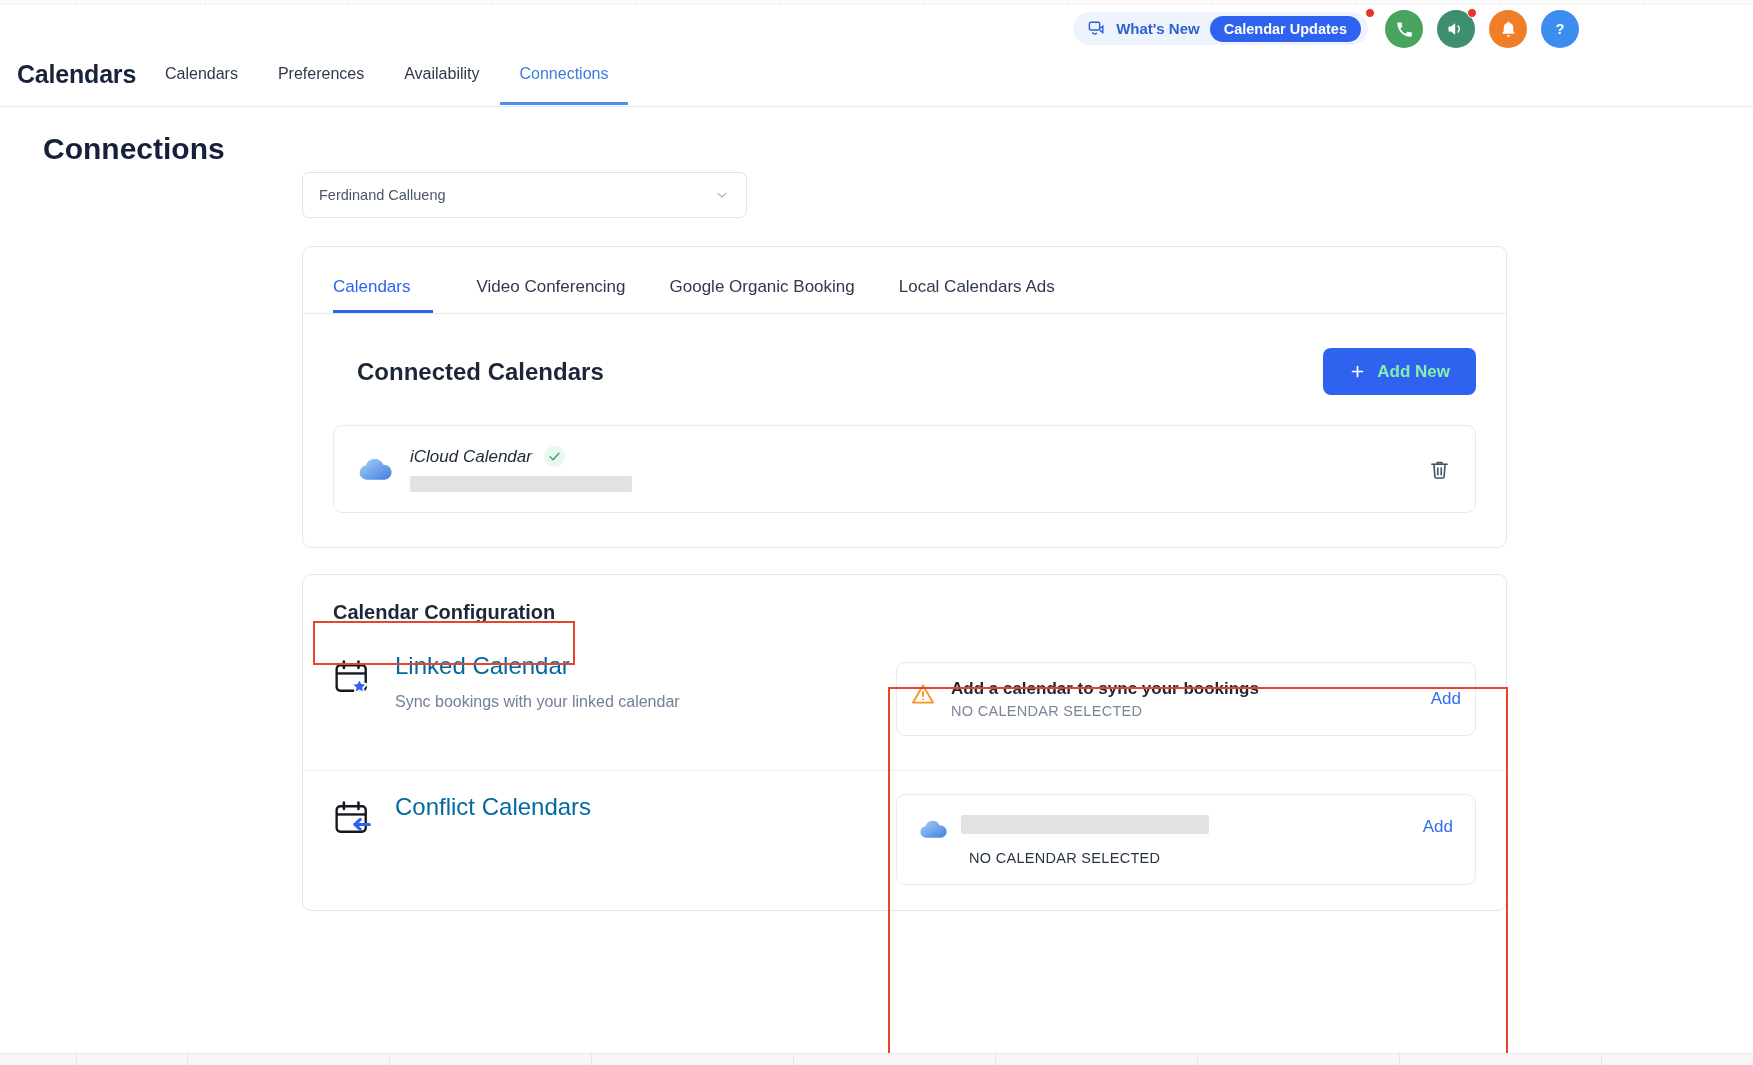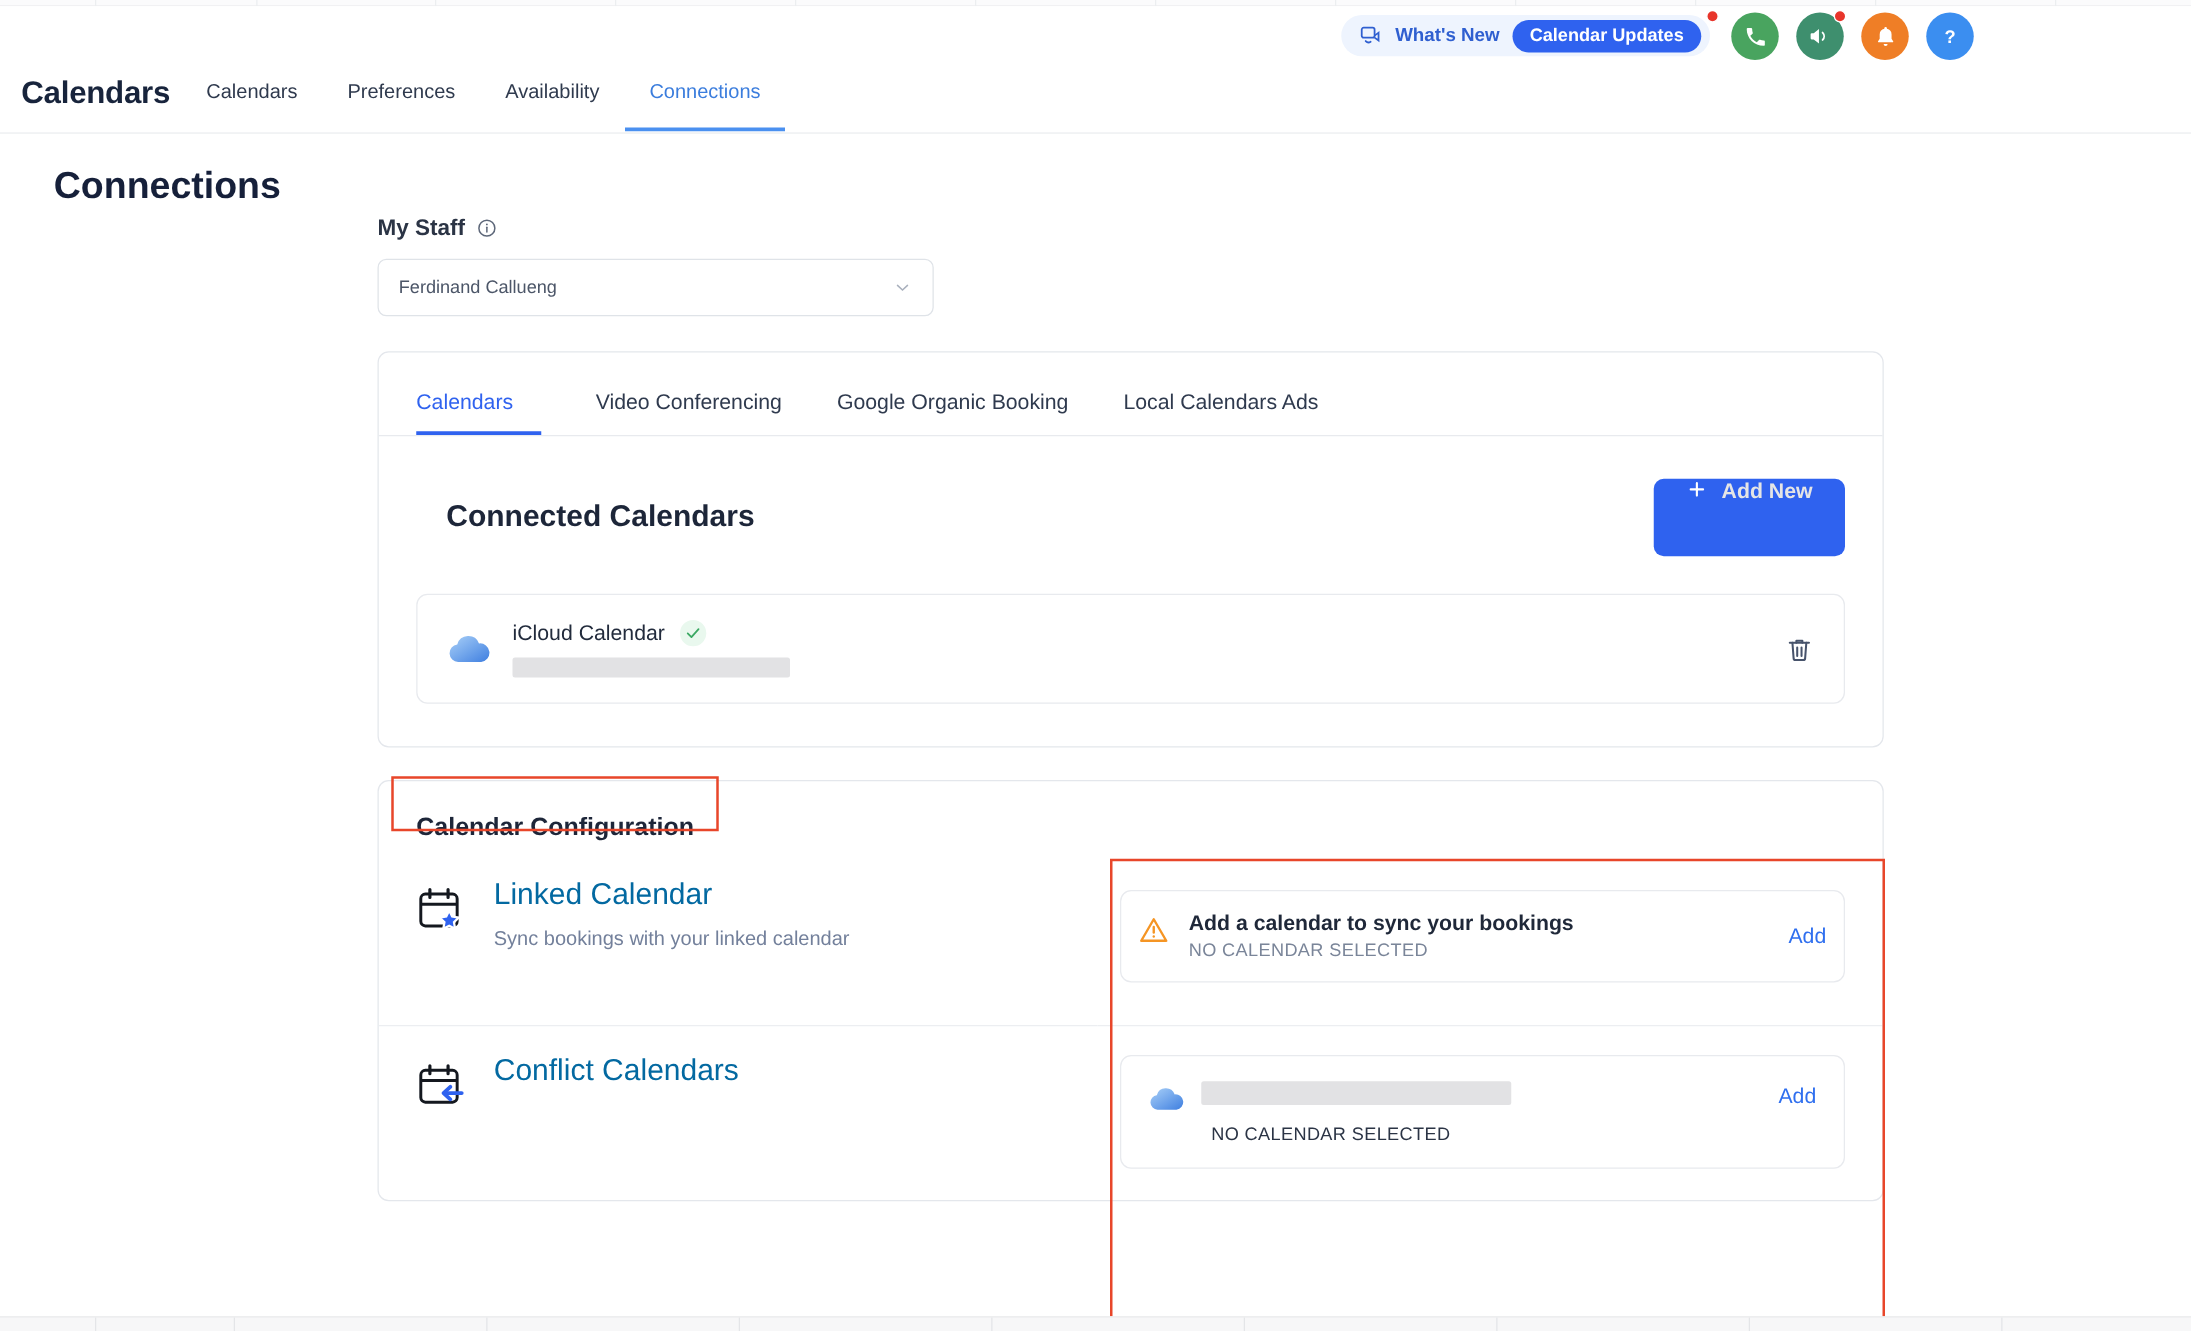"My Staff" div.field-label-row { html: <div> <span>My Staff</span> <span> <svg> <circle></circle> <path></path> <circle></circle> </svg> </span> </div> -> none }
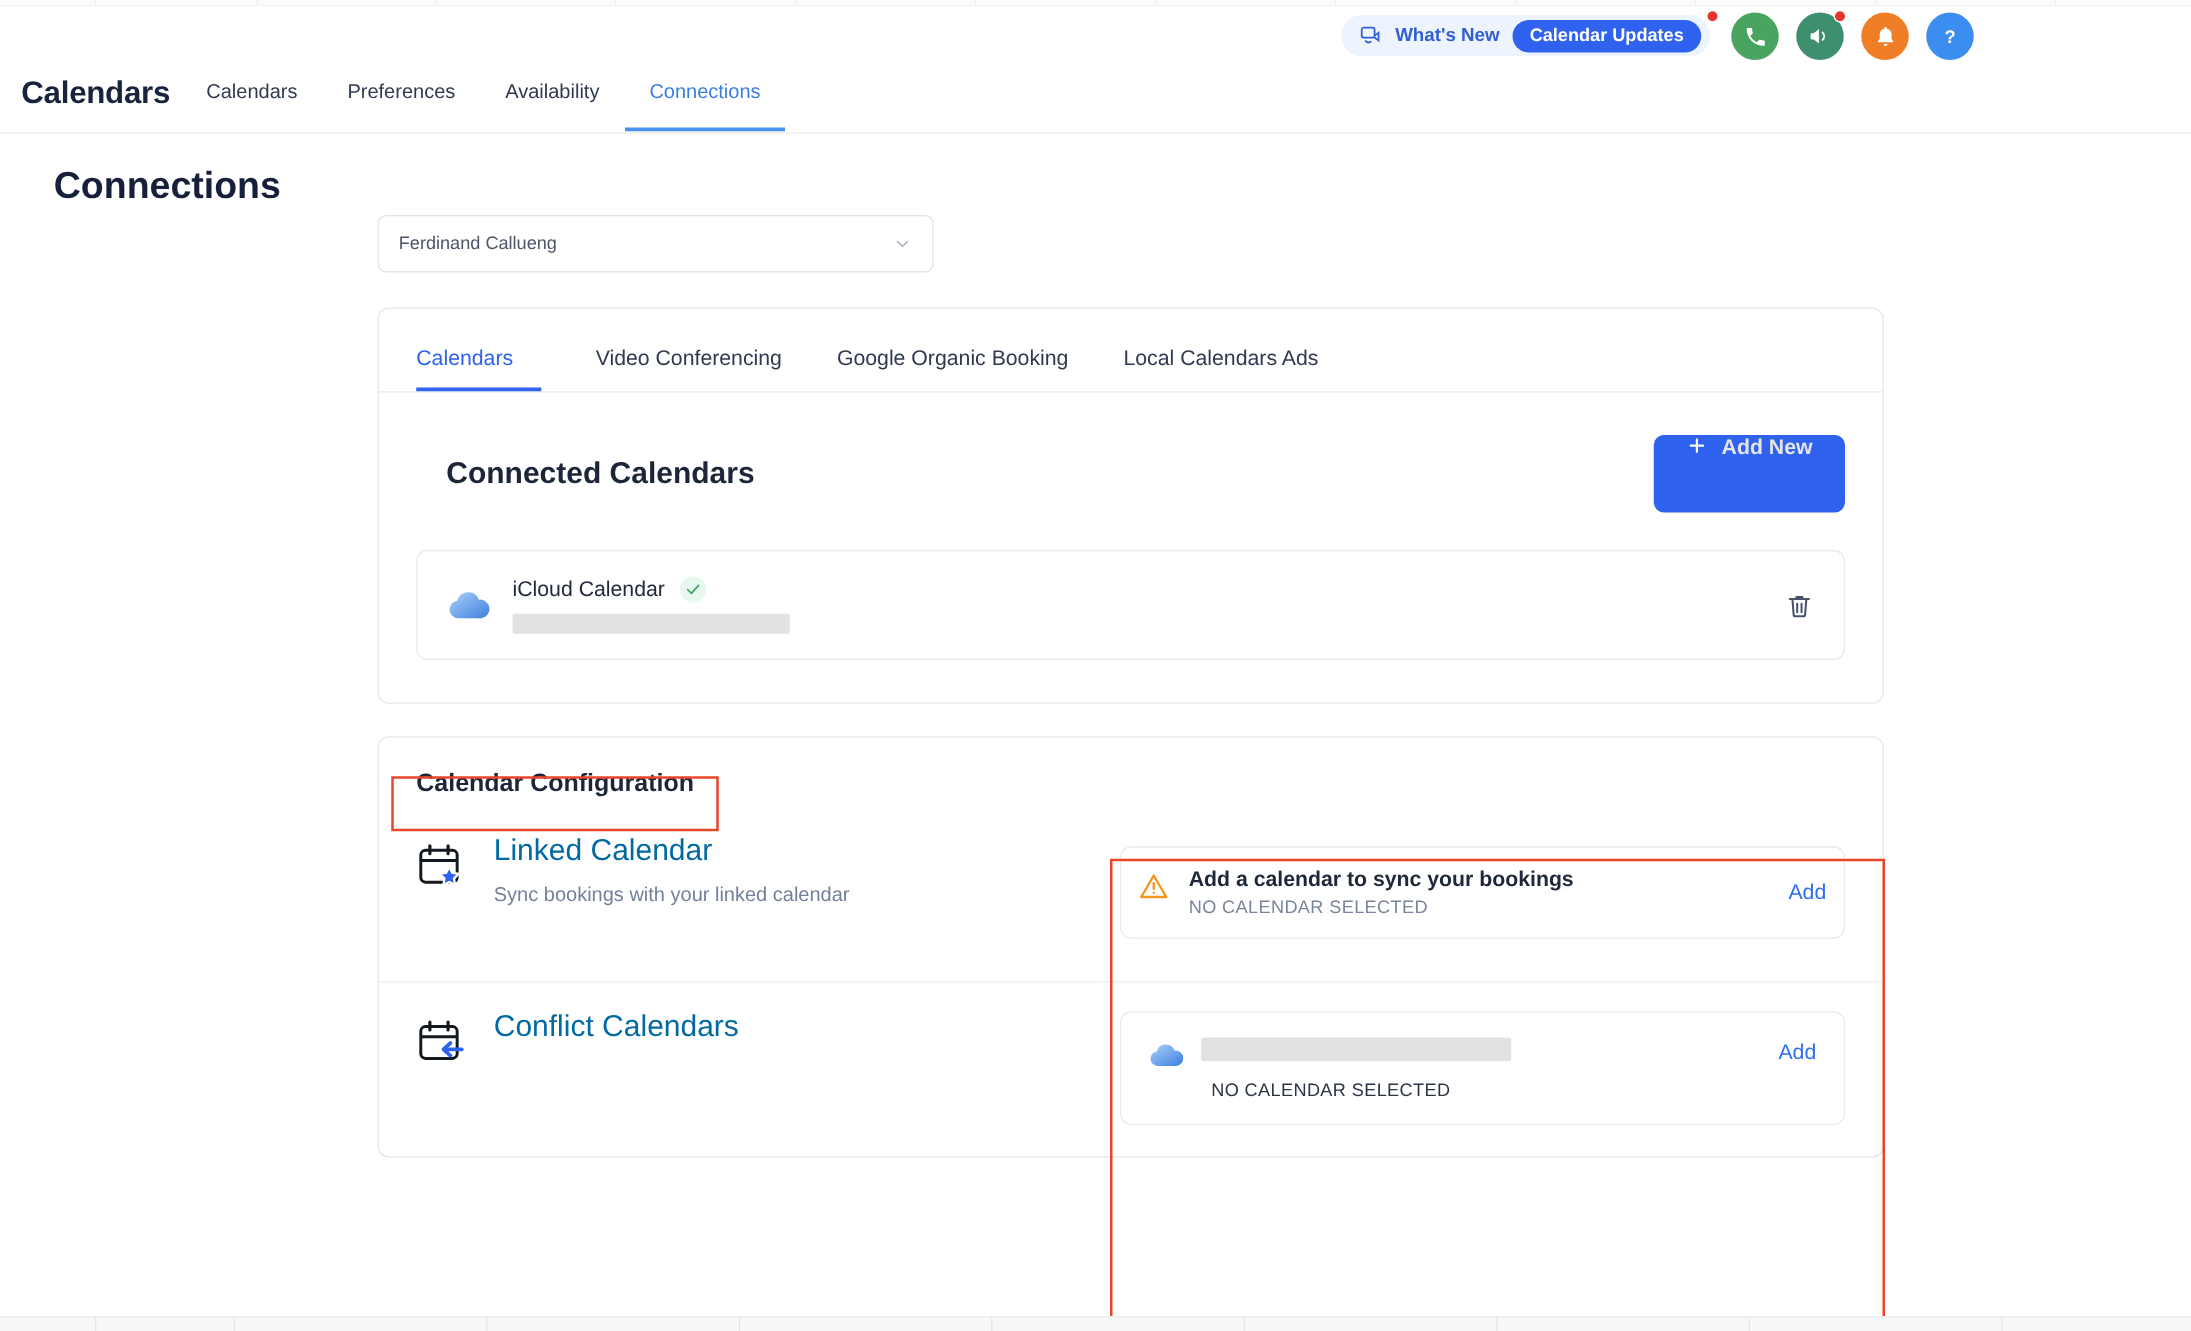"Add New" .btn-primary { align-items: flex-start -> center; color: #e5e5e5 -> #86efac; height: 62px -> 47px }
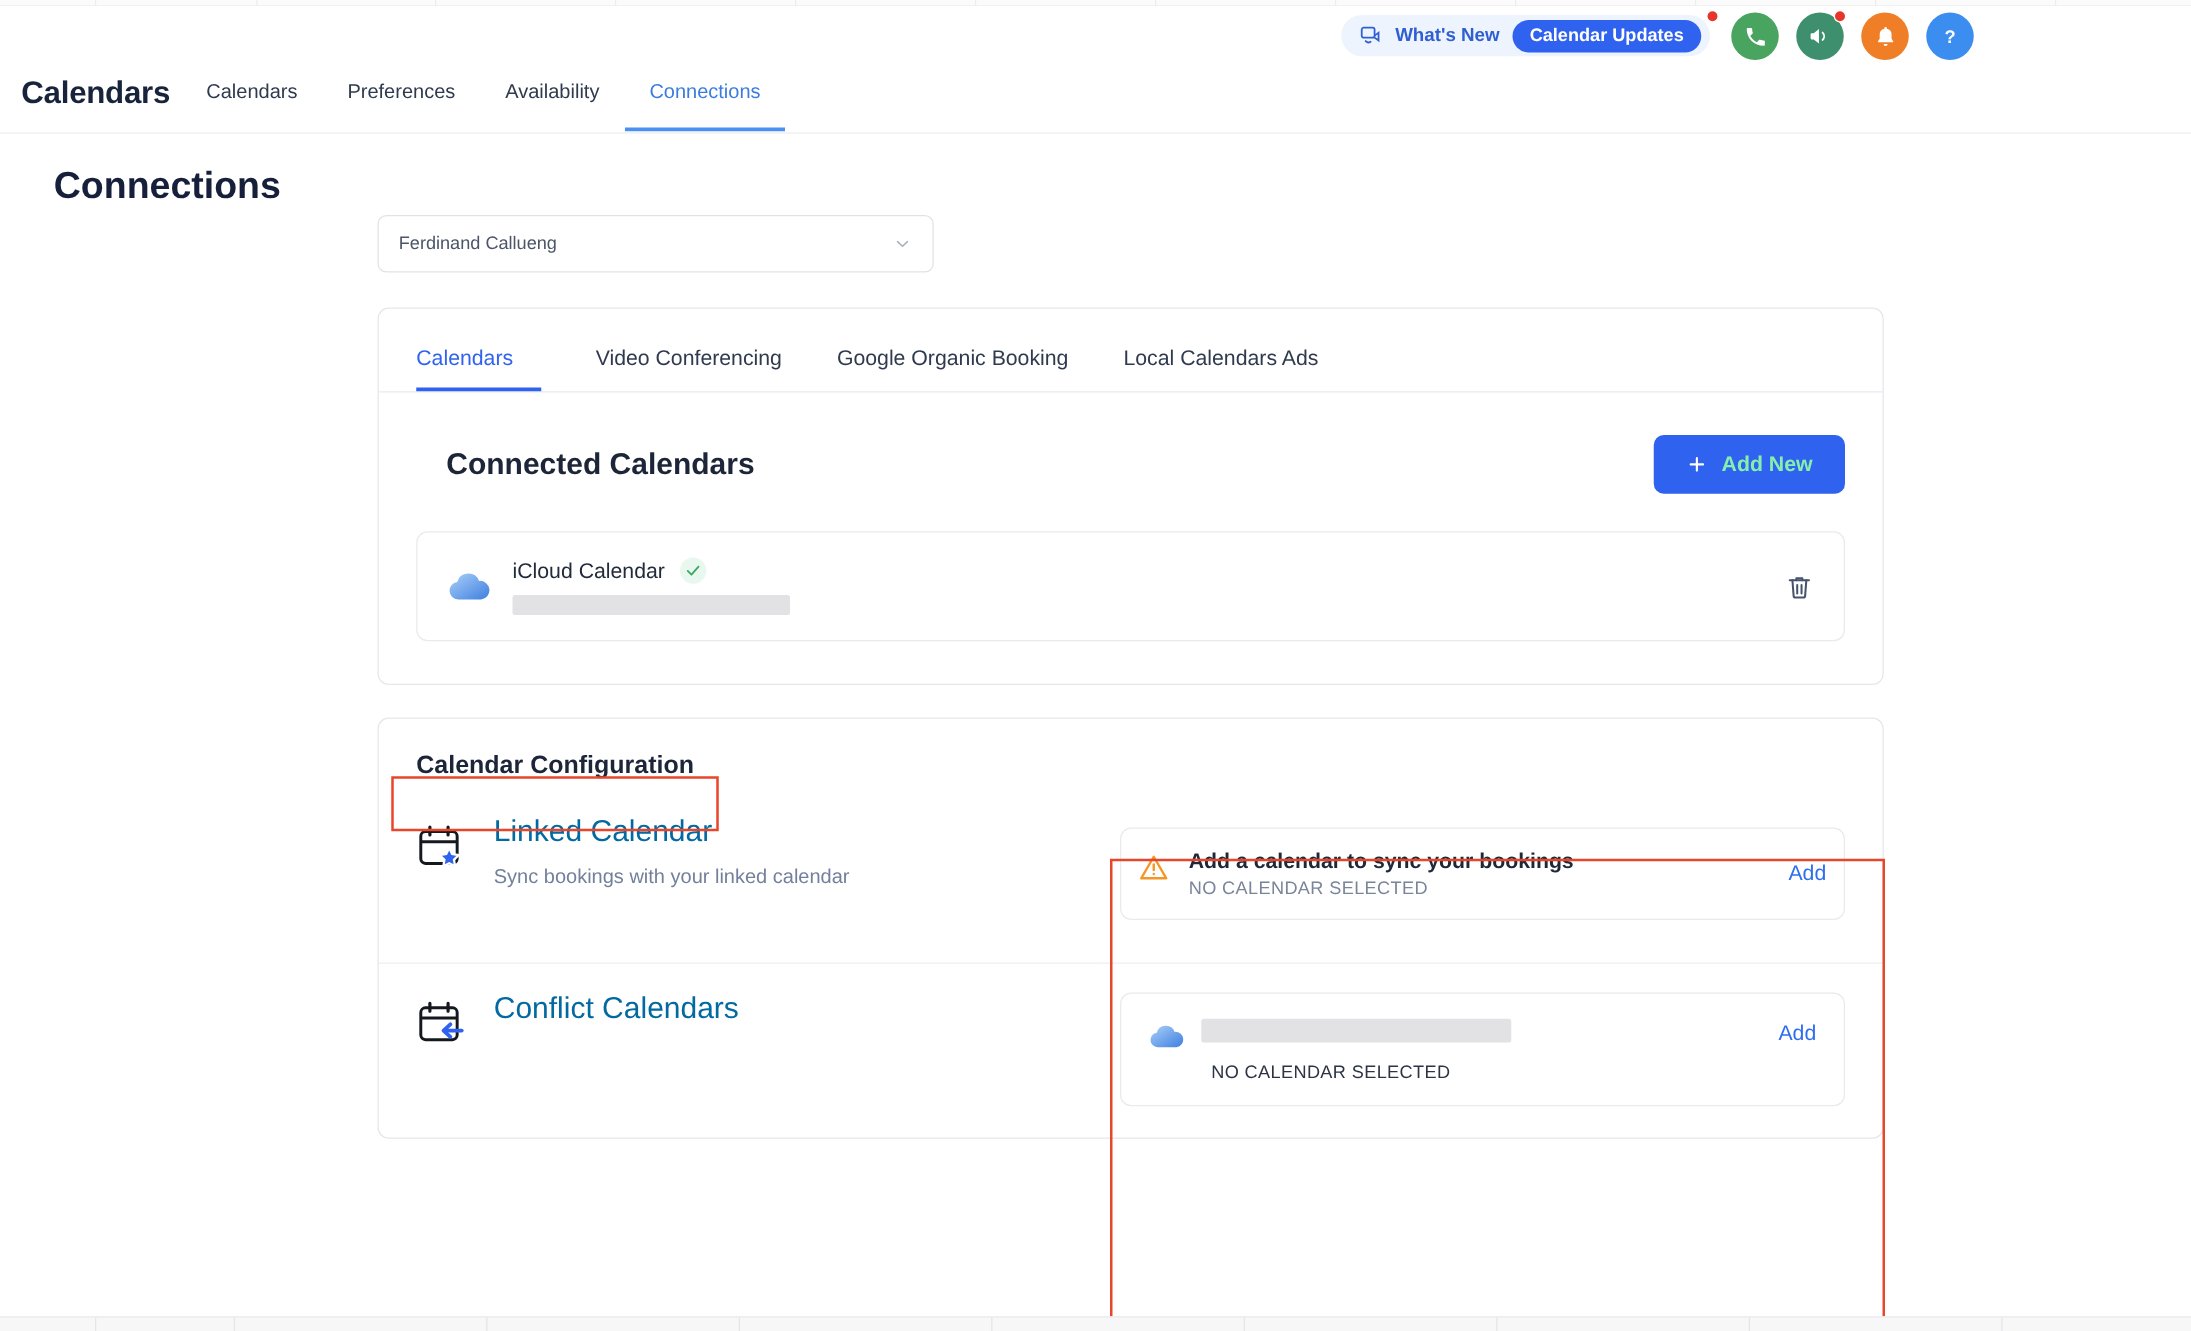"iCloud Calendar" .conn-text { font-style: none -> italic }
